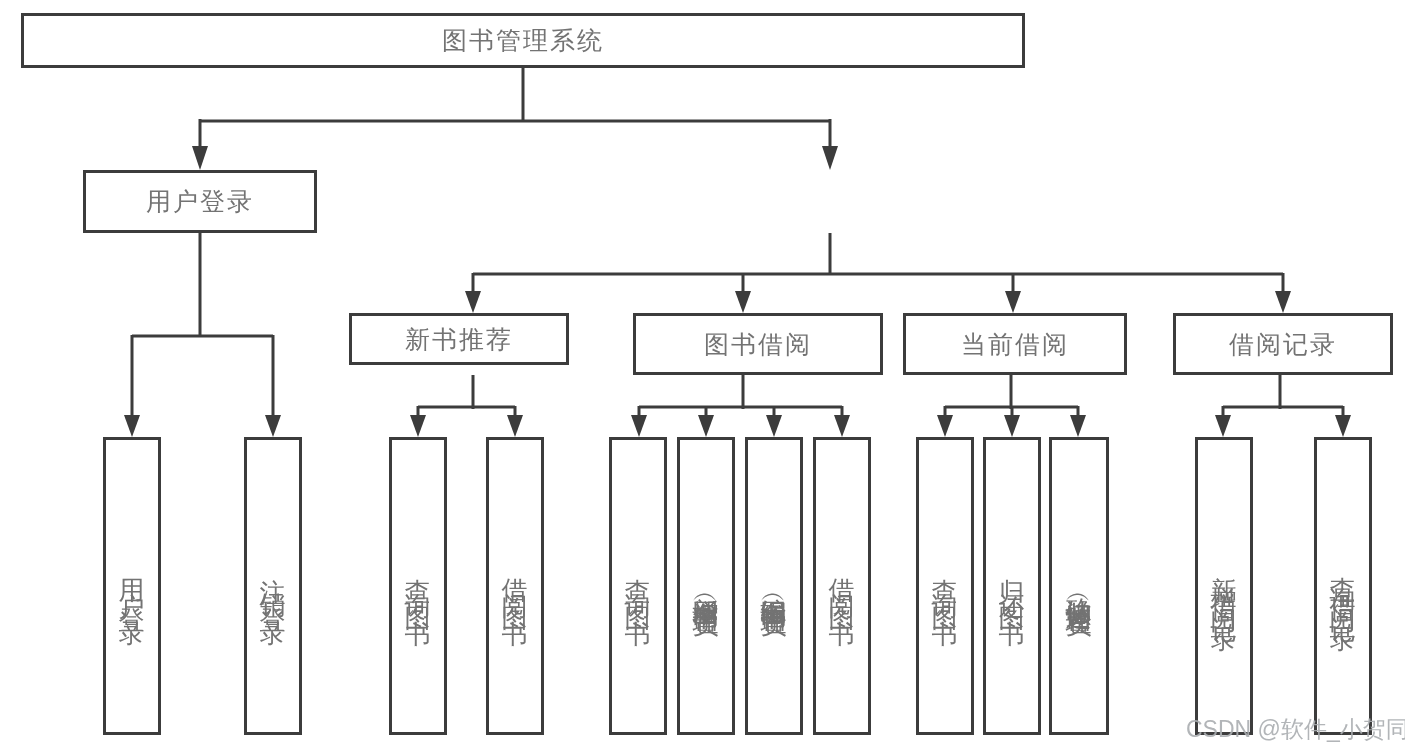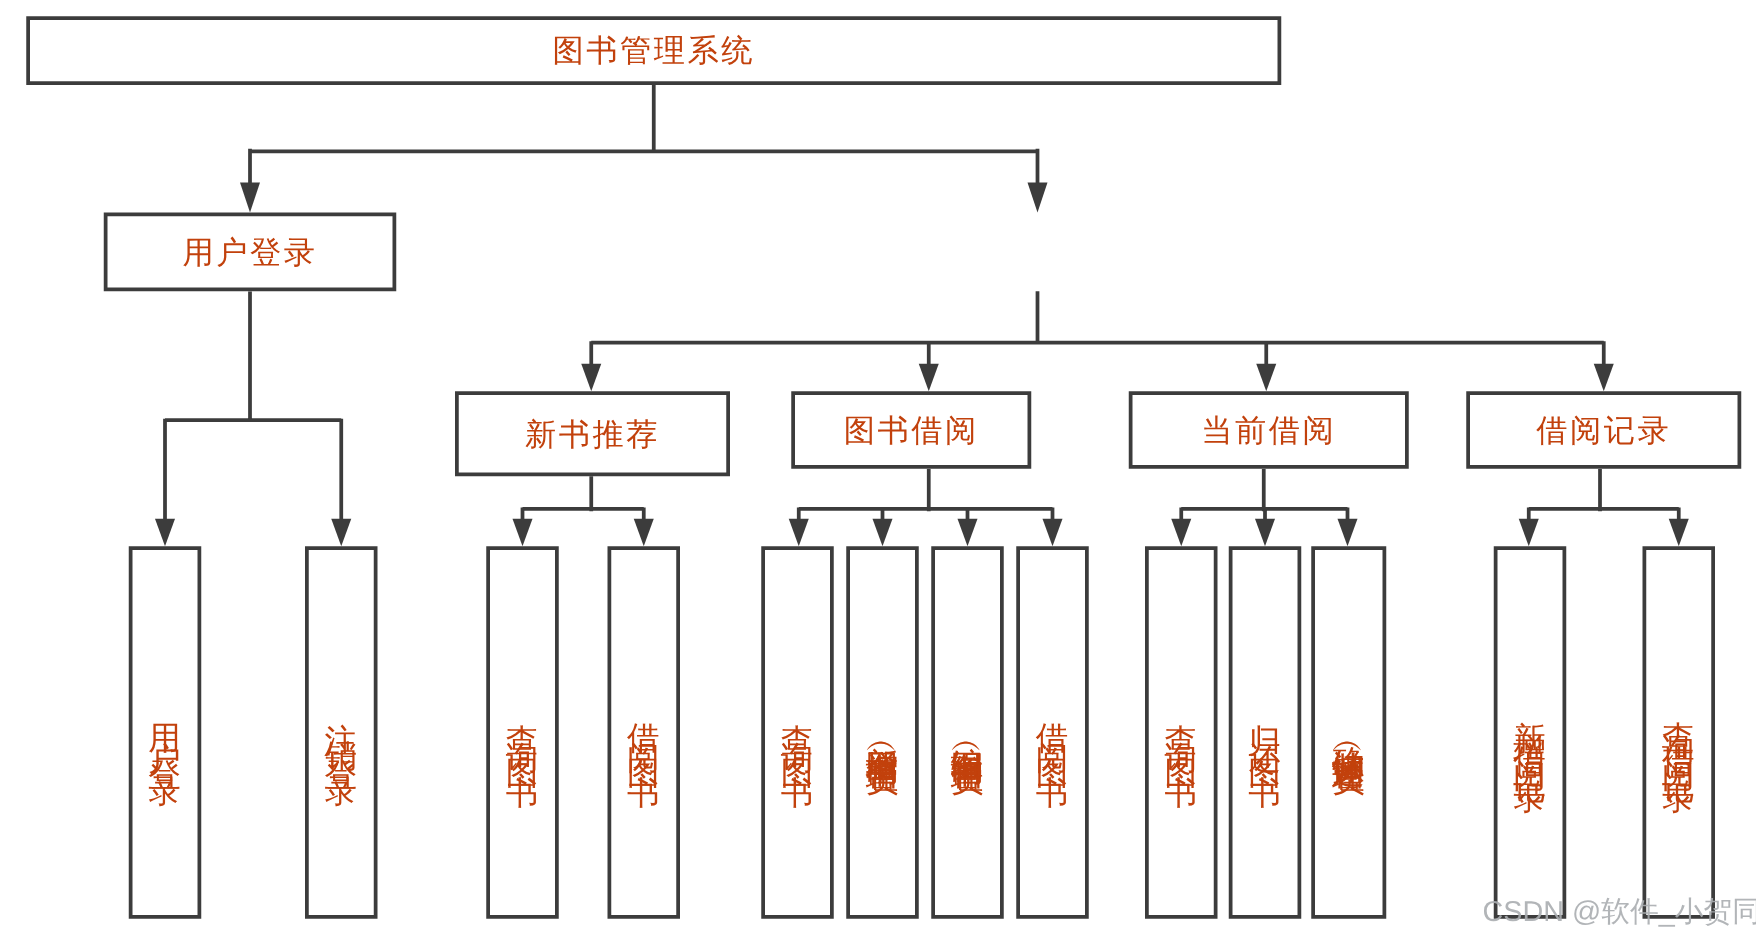"图书管理系统" .node { color: #c2410c -> #737373 }
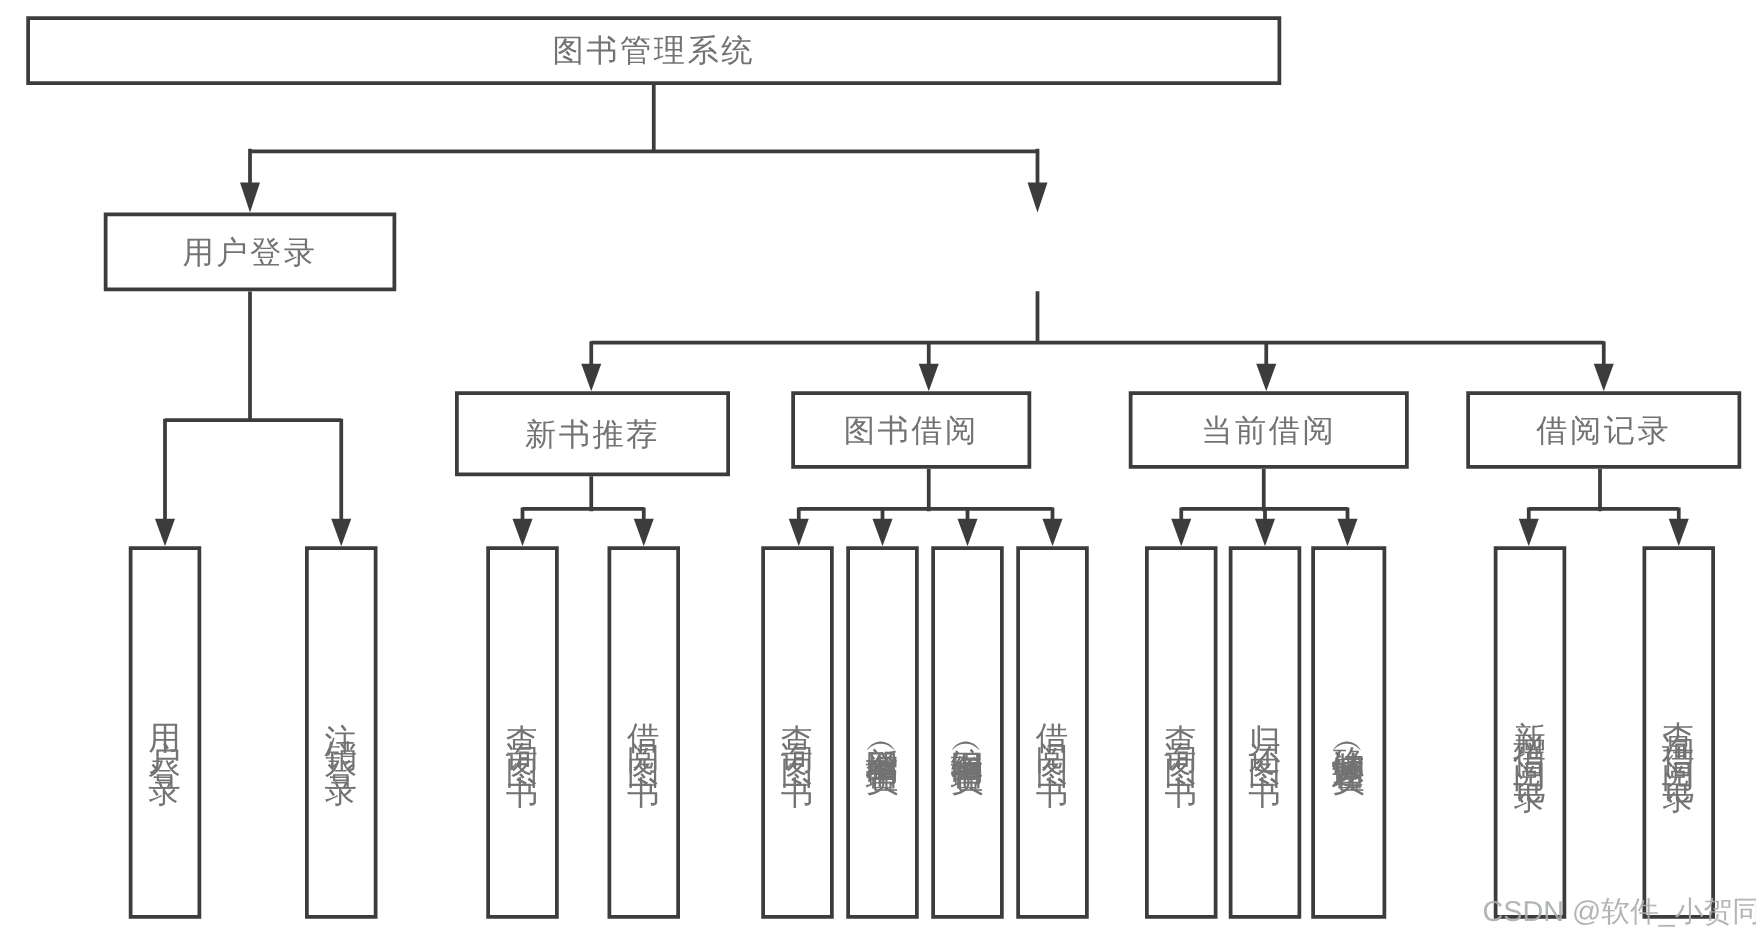"新书推荐" .sec0 { height: 68px -> 52px; left: 364px -> 349px }
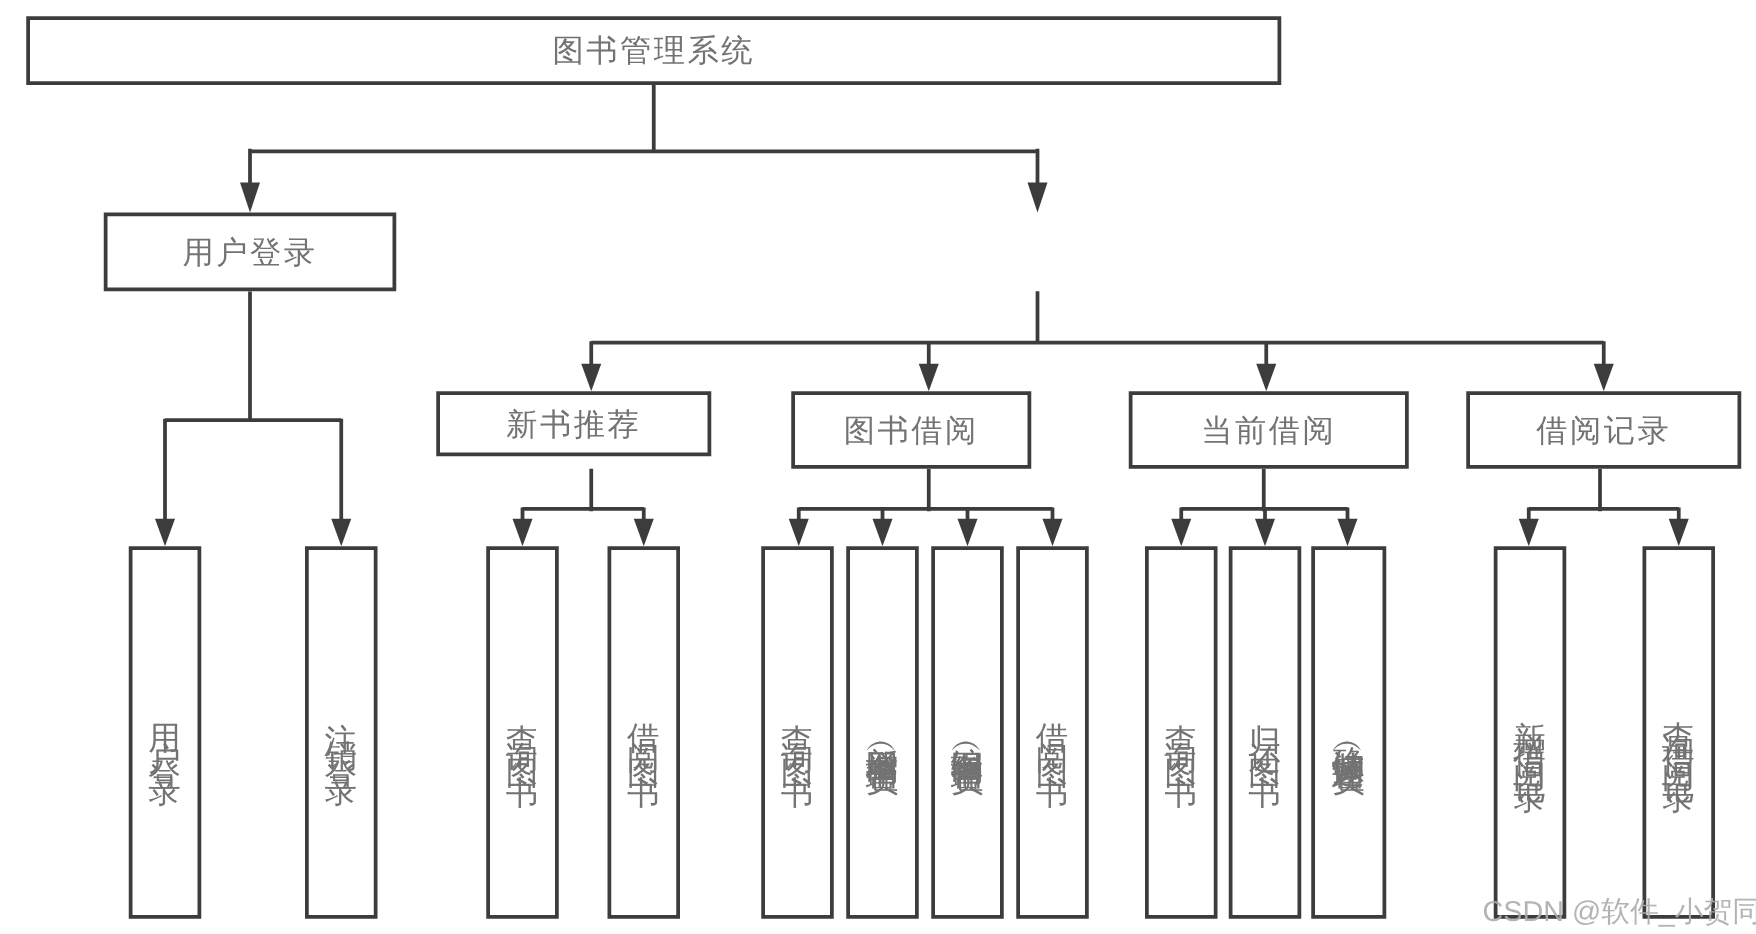"图书借阅" .sec1 { width: 192px -> 250px }
